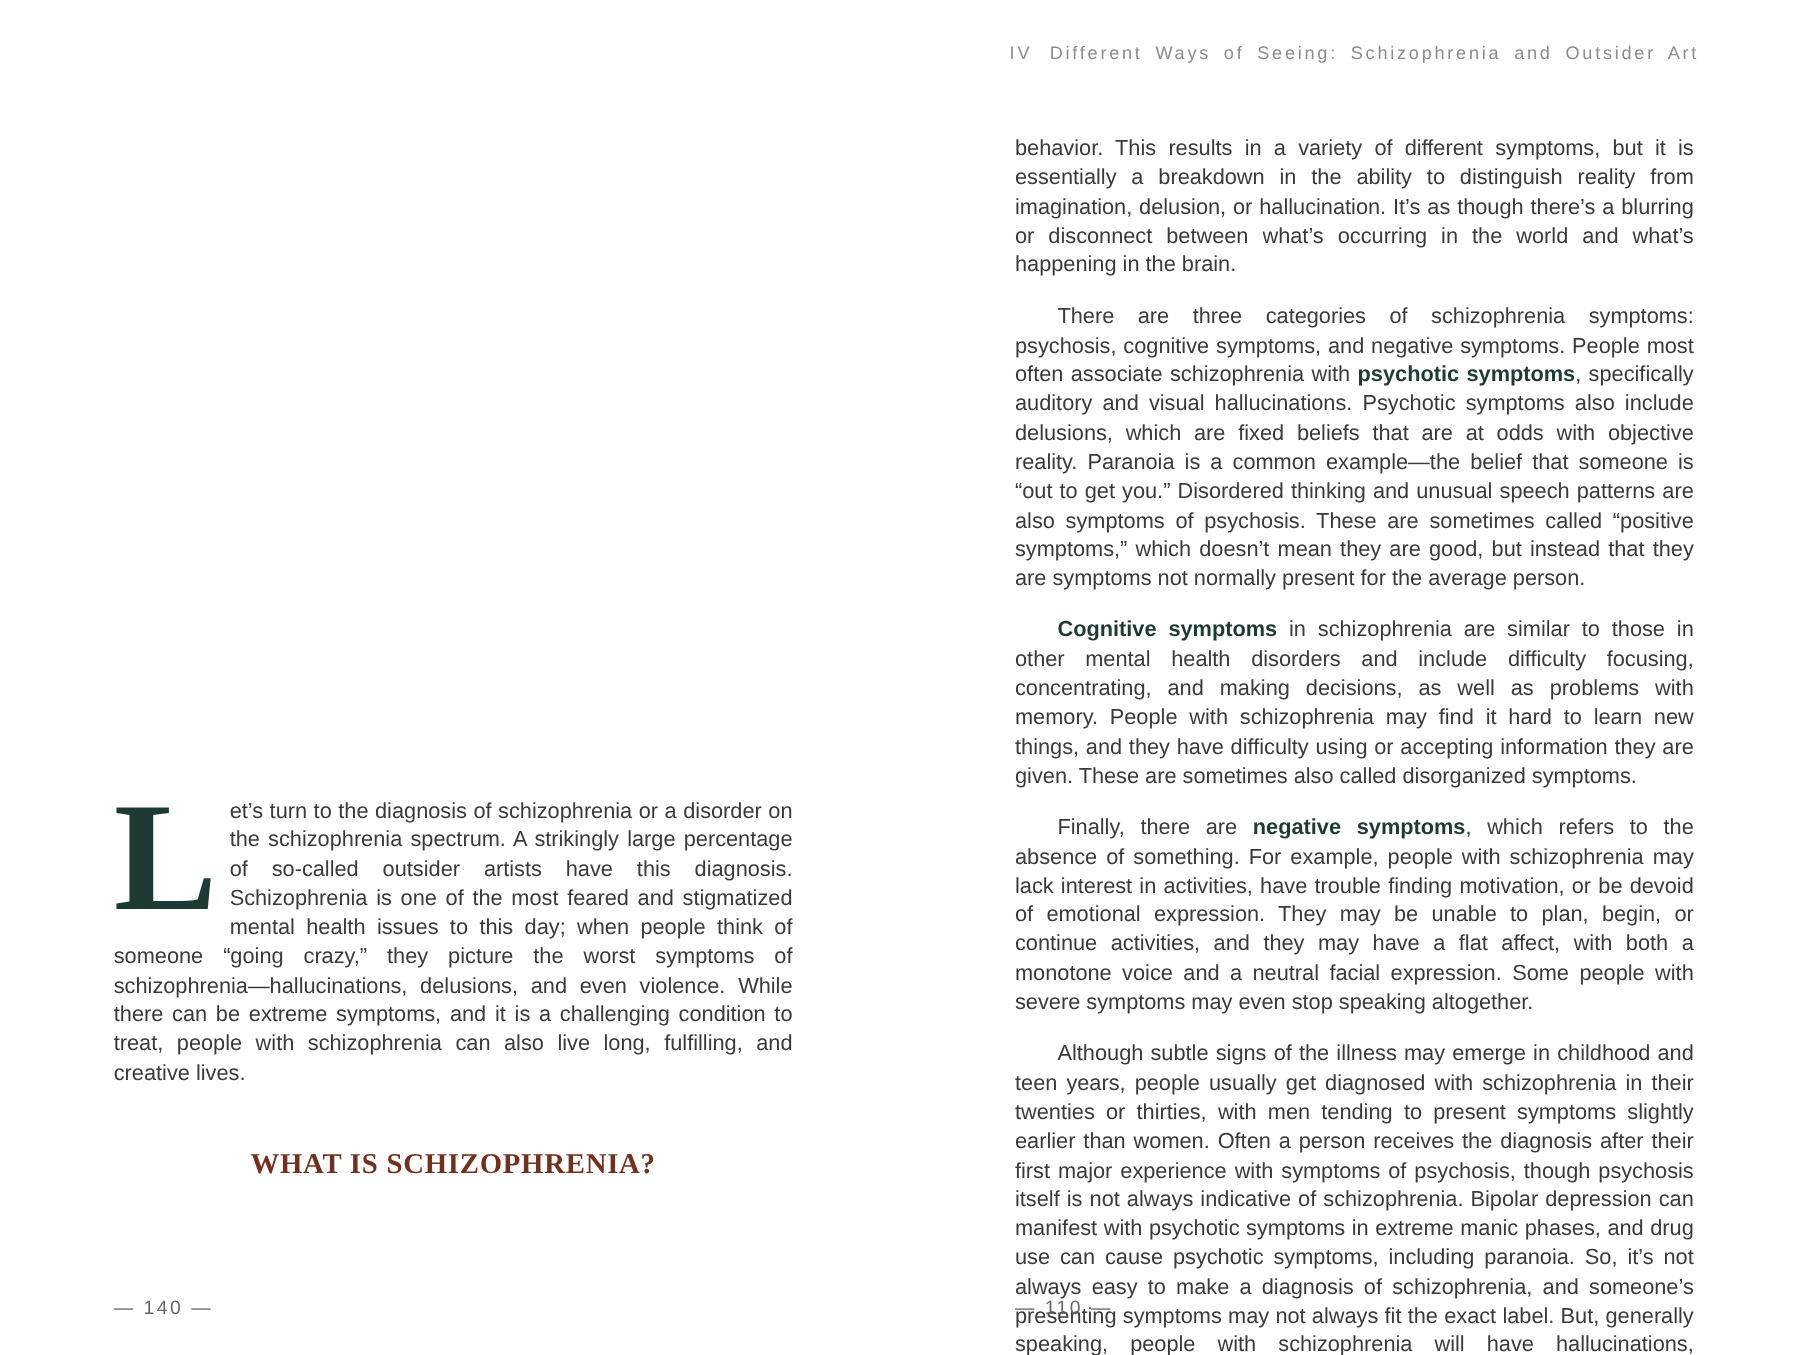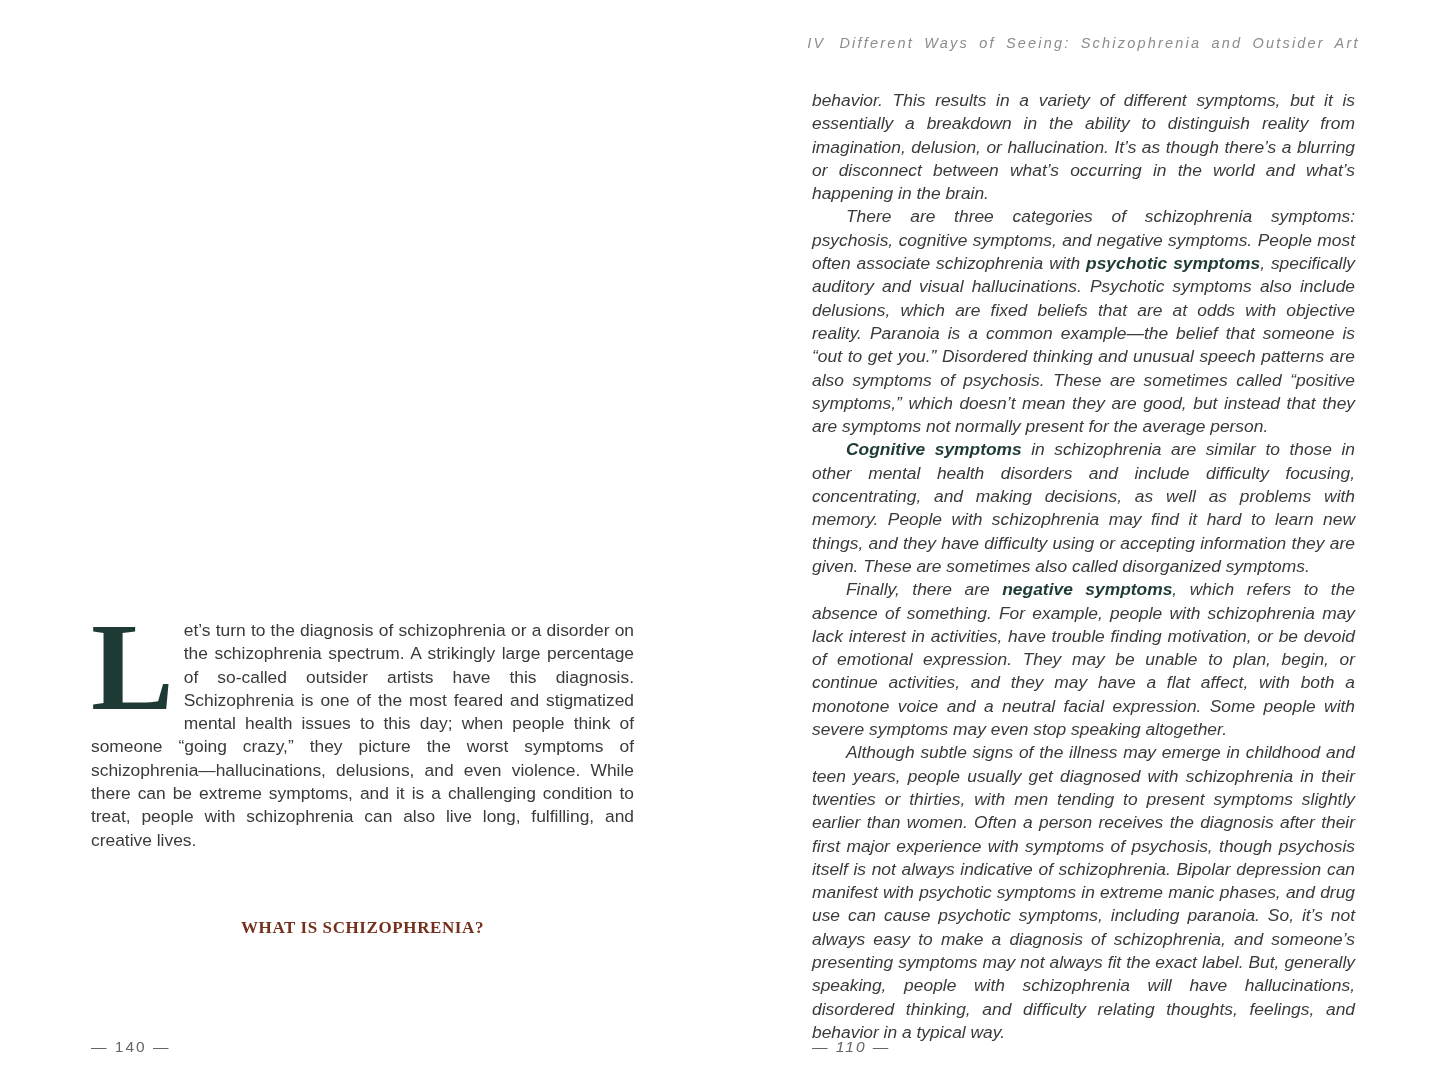"IV Different Ways of Seeing:" .page-right { font-style: italic -> none }
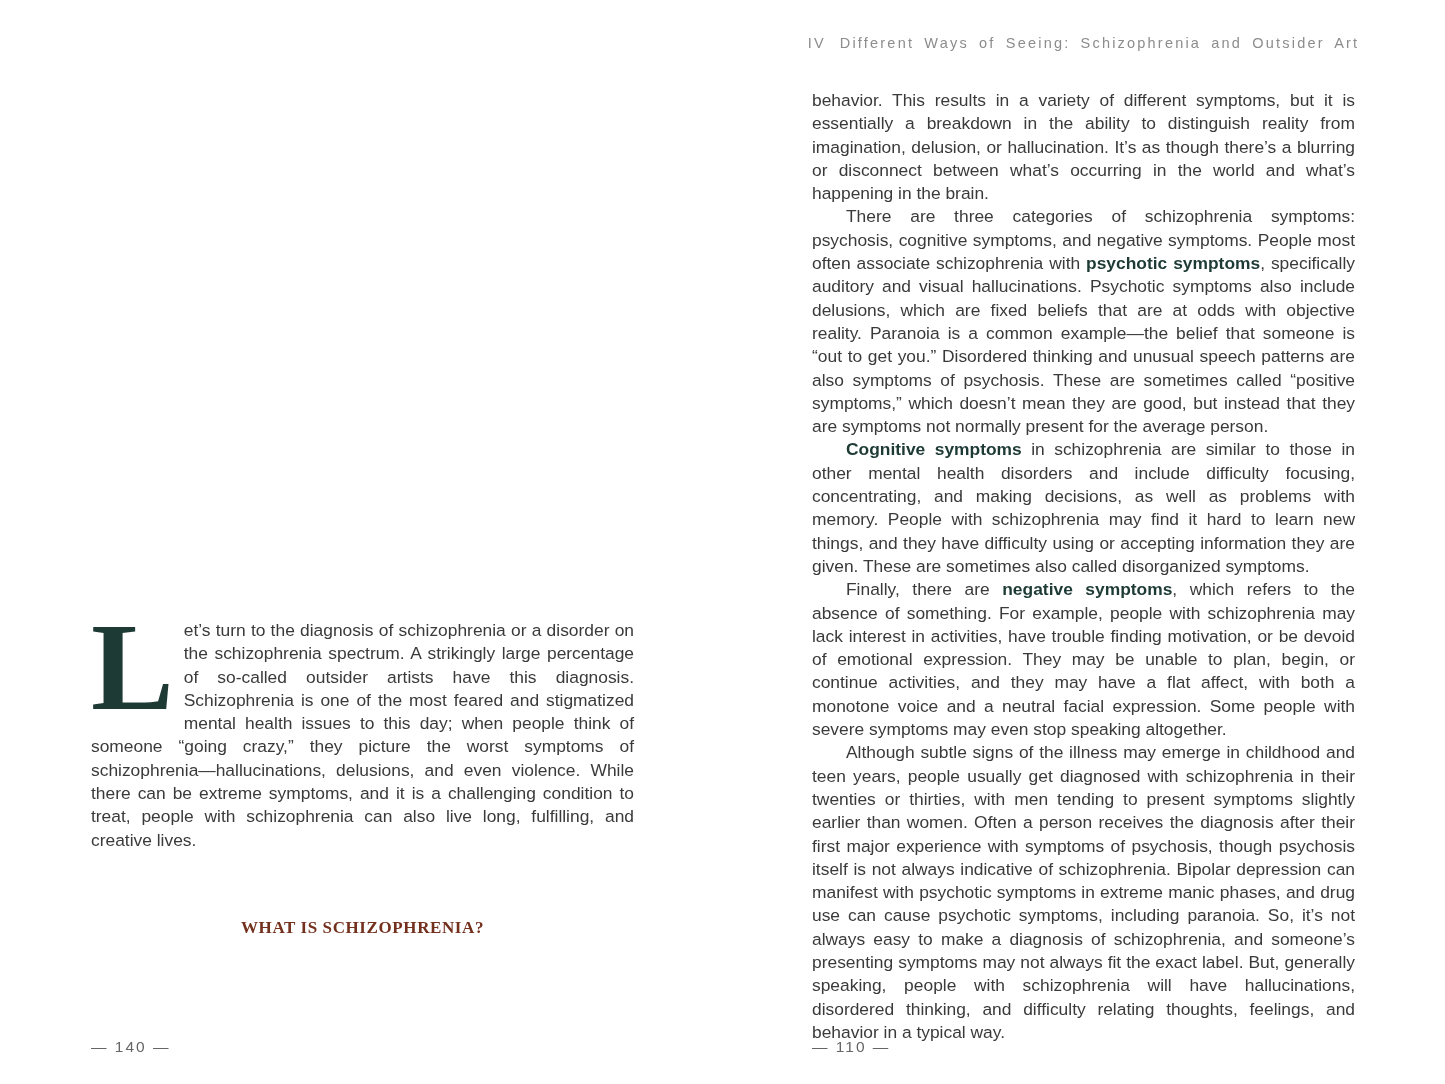"behavior. This results in a" .body-par { margin-top: none -> 18px }
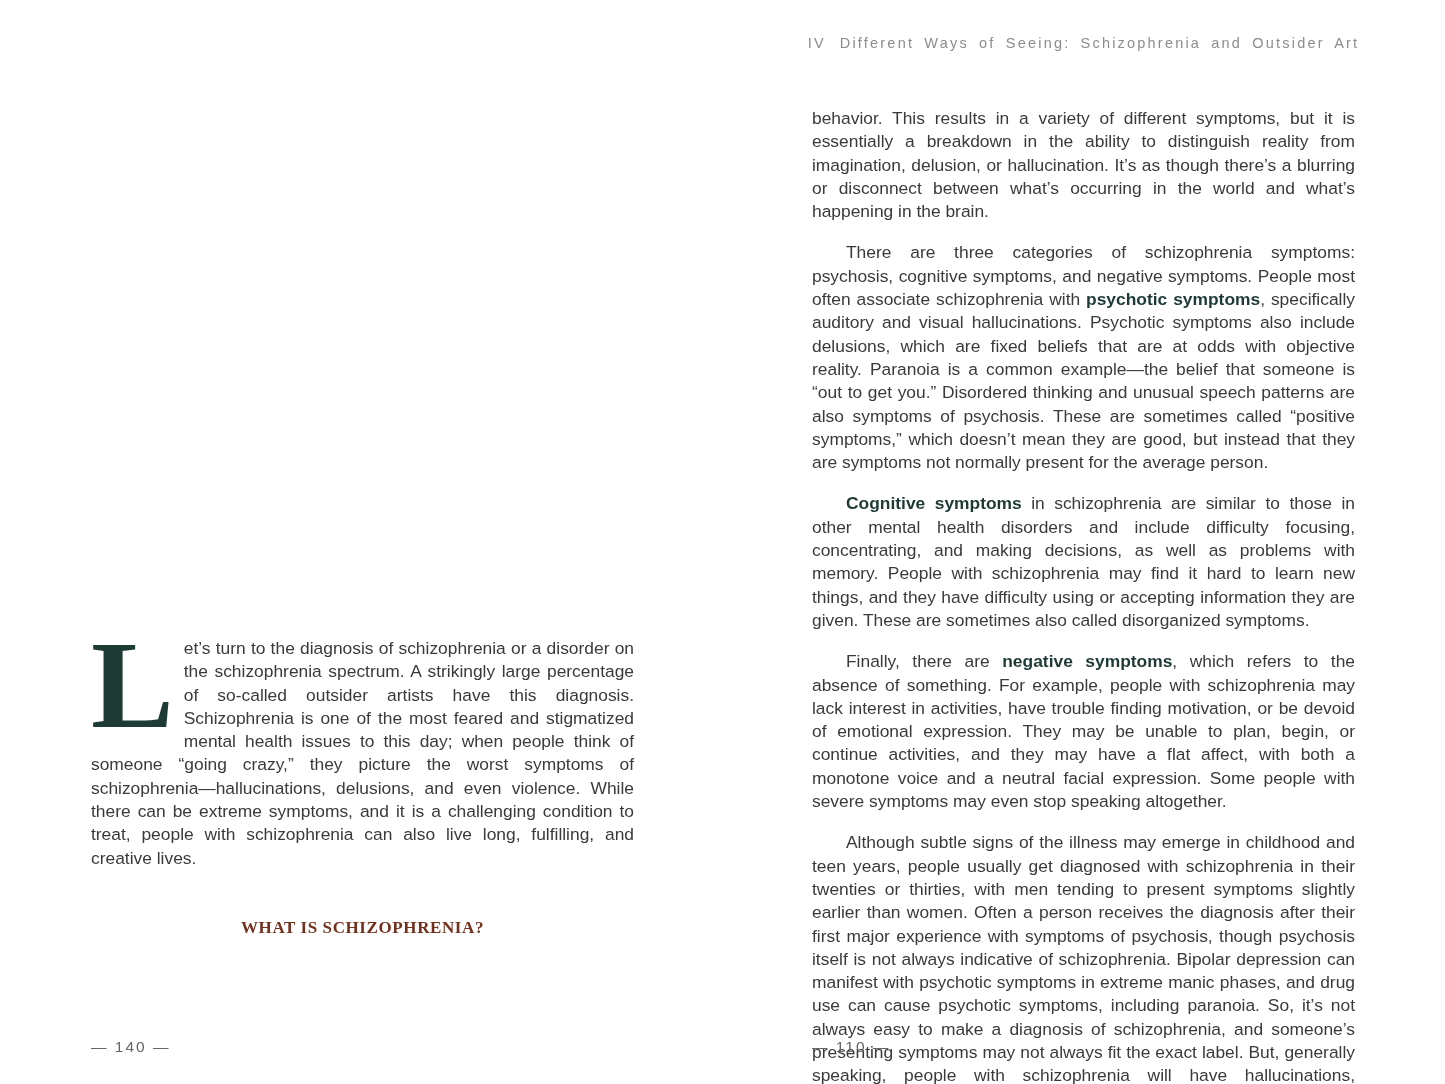"WHAT IS SCHIZOPHRENIA?" .section-heading { font-size: 17px -> 23px }
